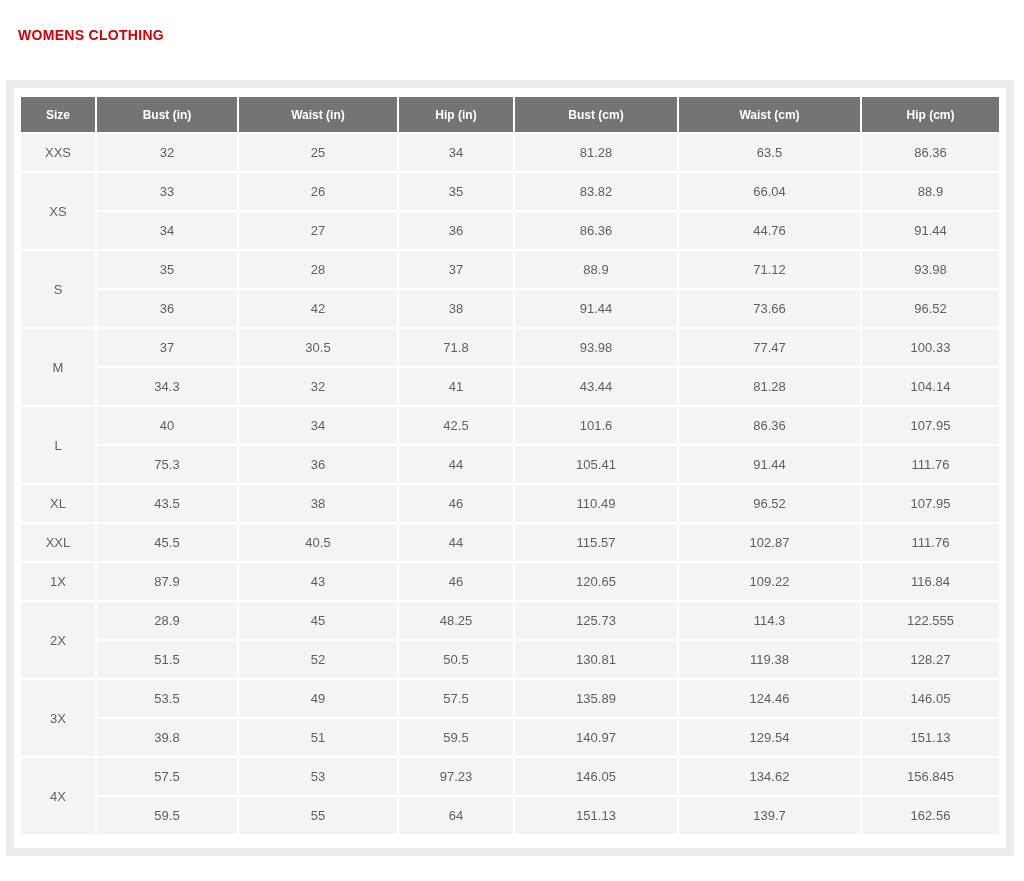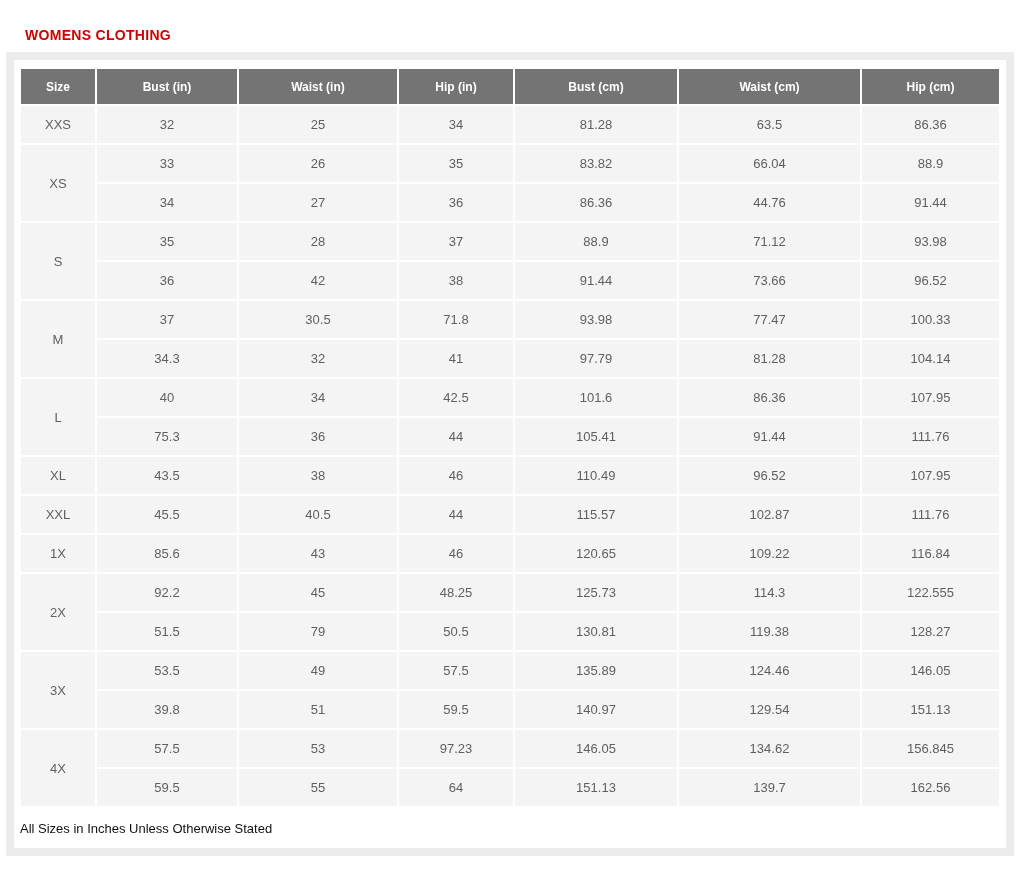"WOMENS CLOTHING" .title { margin: 27px 0 0 25px -> 27px 0 0 18px }
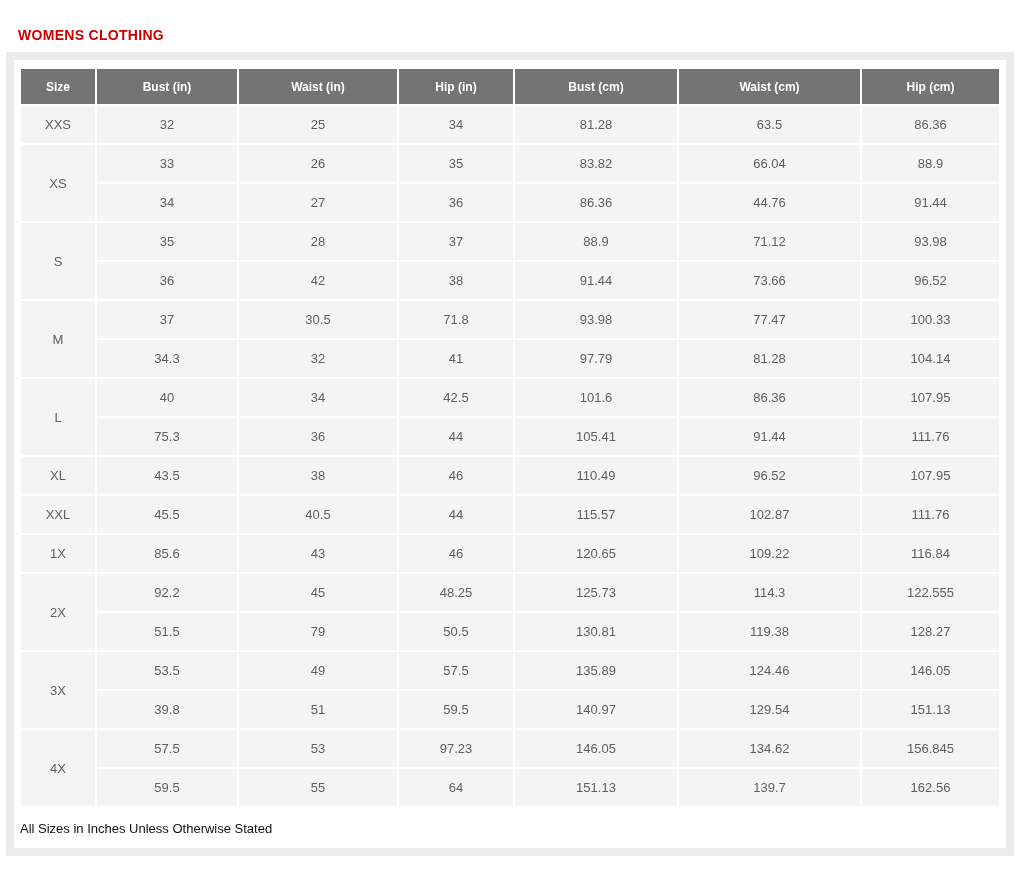"Size" .panel { margin: 9px 10px 0 6px -> 37px 10px 0 6px }
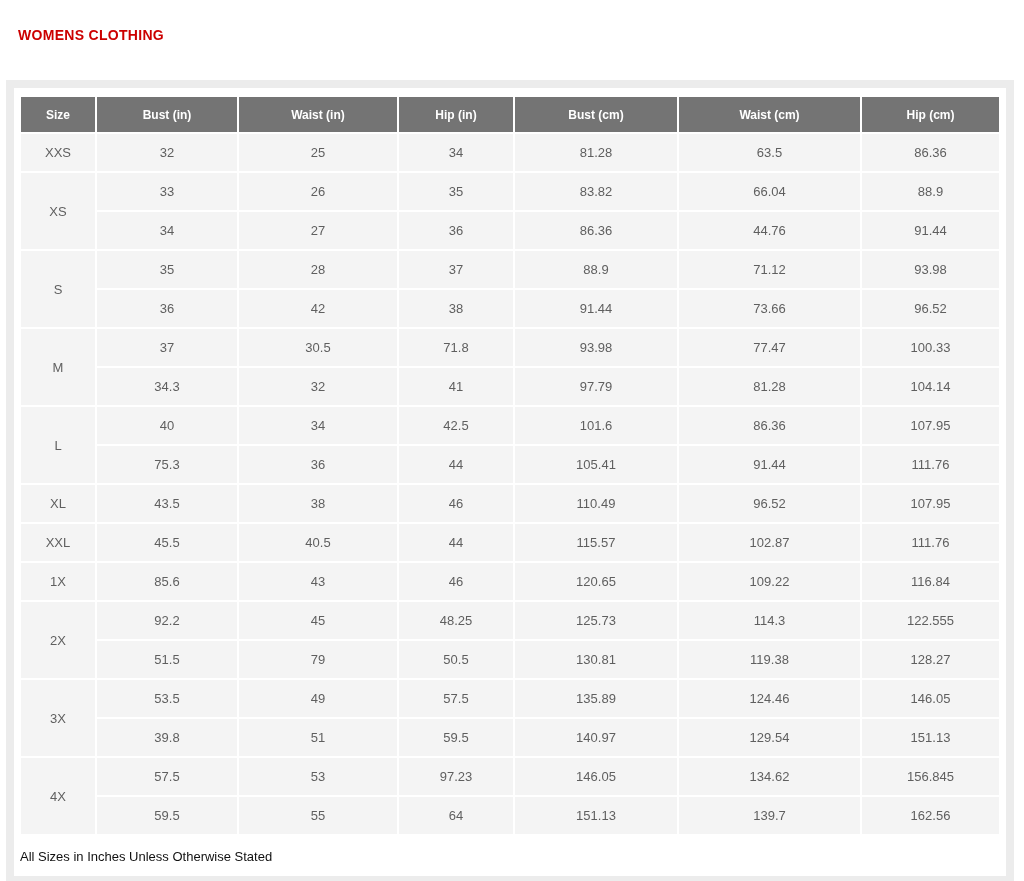"97.79" td { text: 97.79 -> 43.44 }
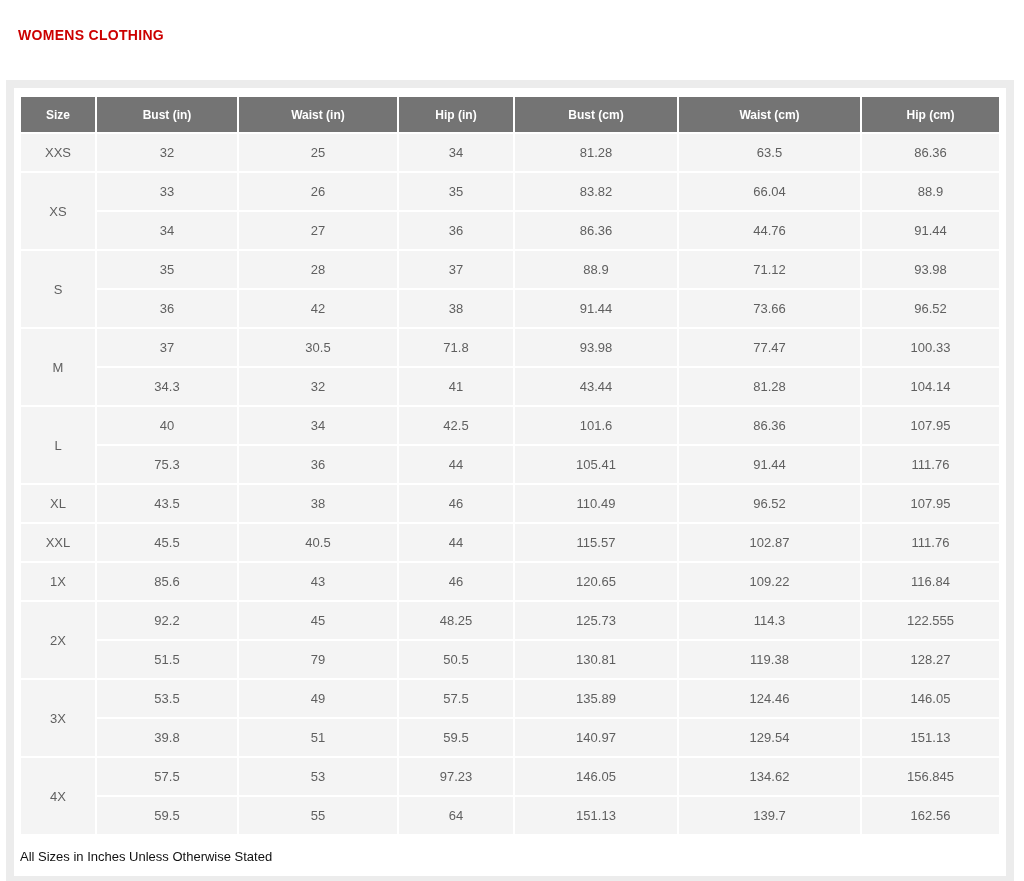"85.6" td { text: 85.6 -> 87.9 }
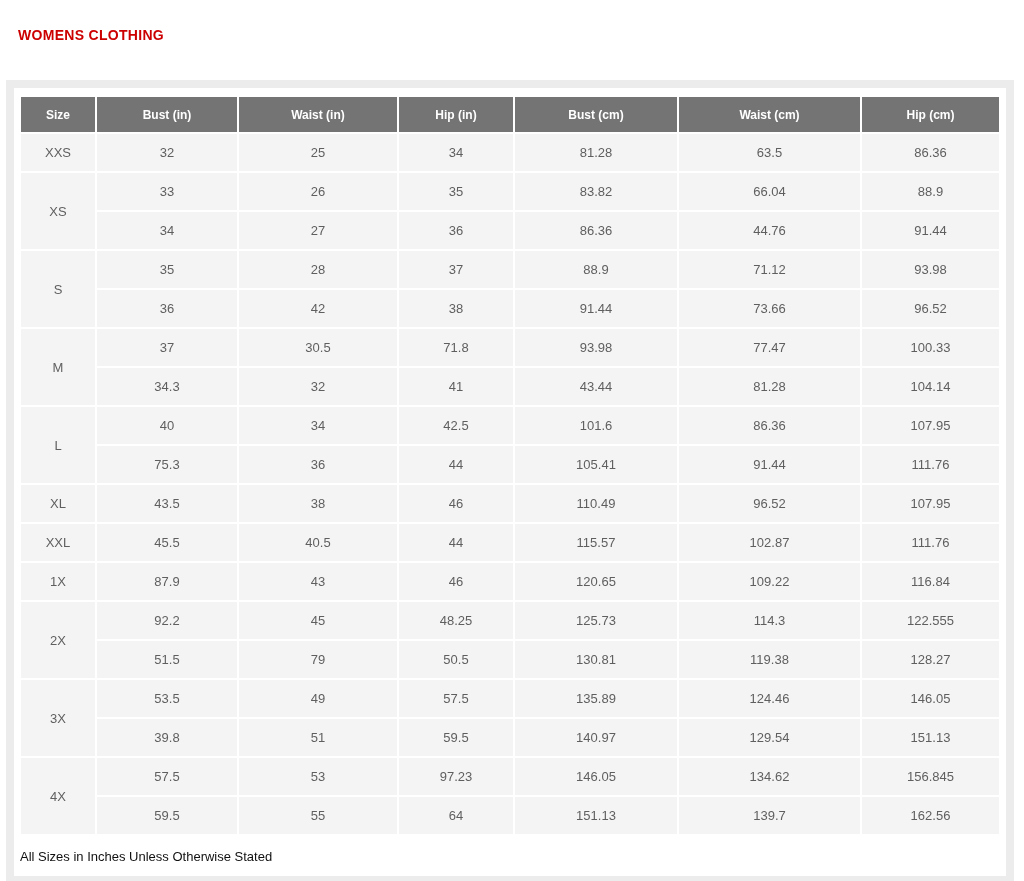"92.2" td { text: 92.2 -> 28.9 }
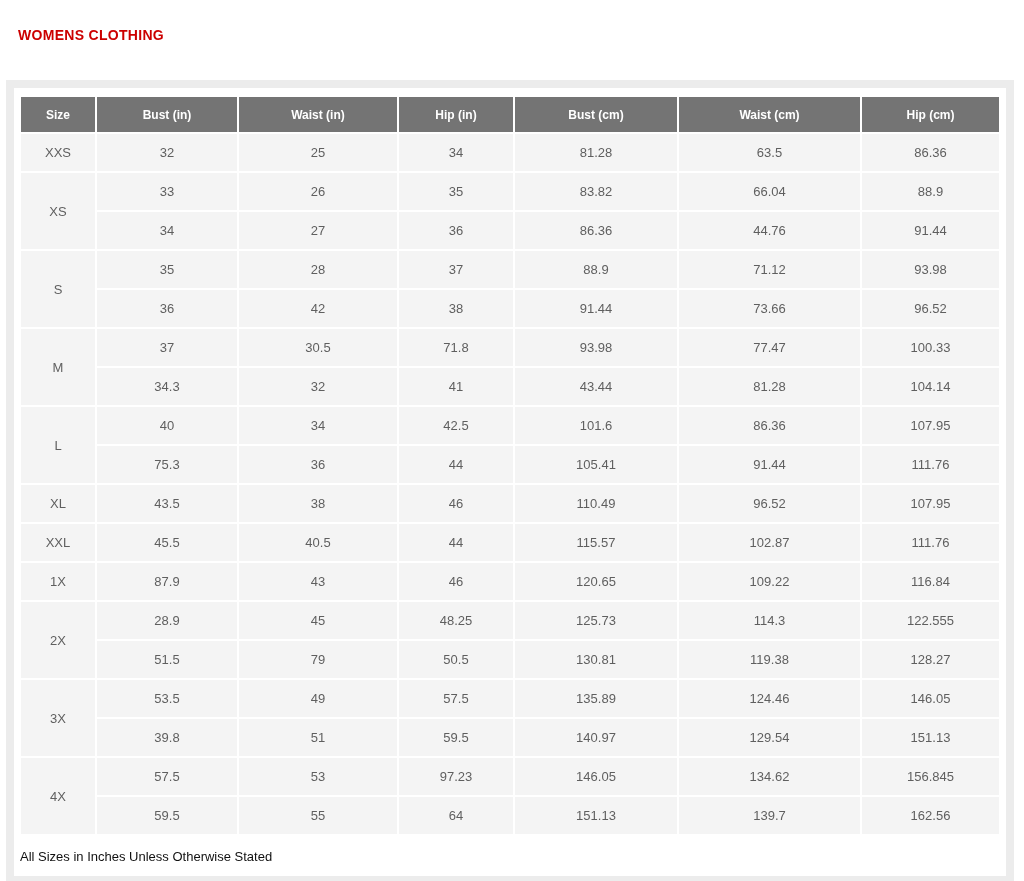"79" td { text: 79 -> 52 }
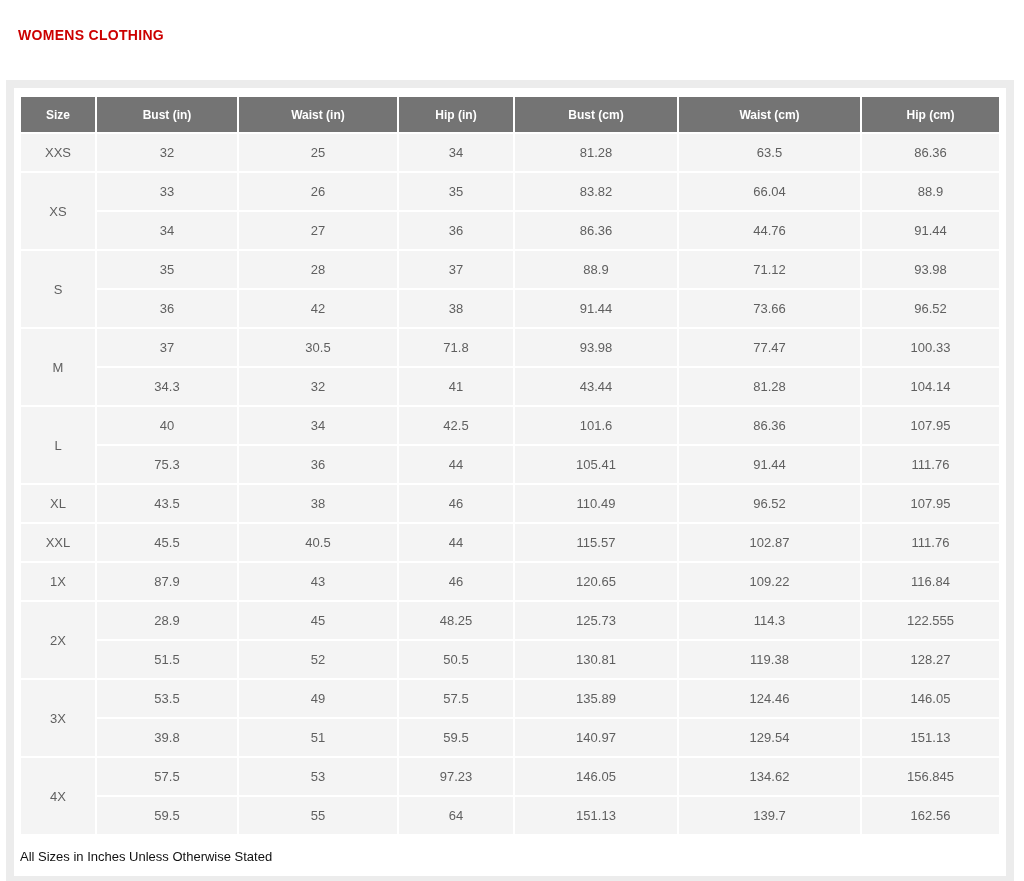"All Sizes in Inches Unless" div.footnote { html: <div>All Sizes in Inches Unless Otherwise Stated</div> -> none }
